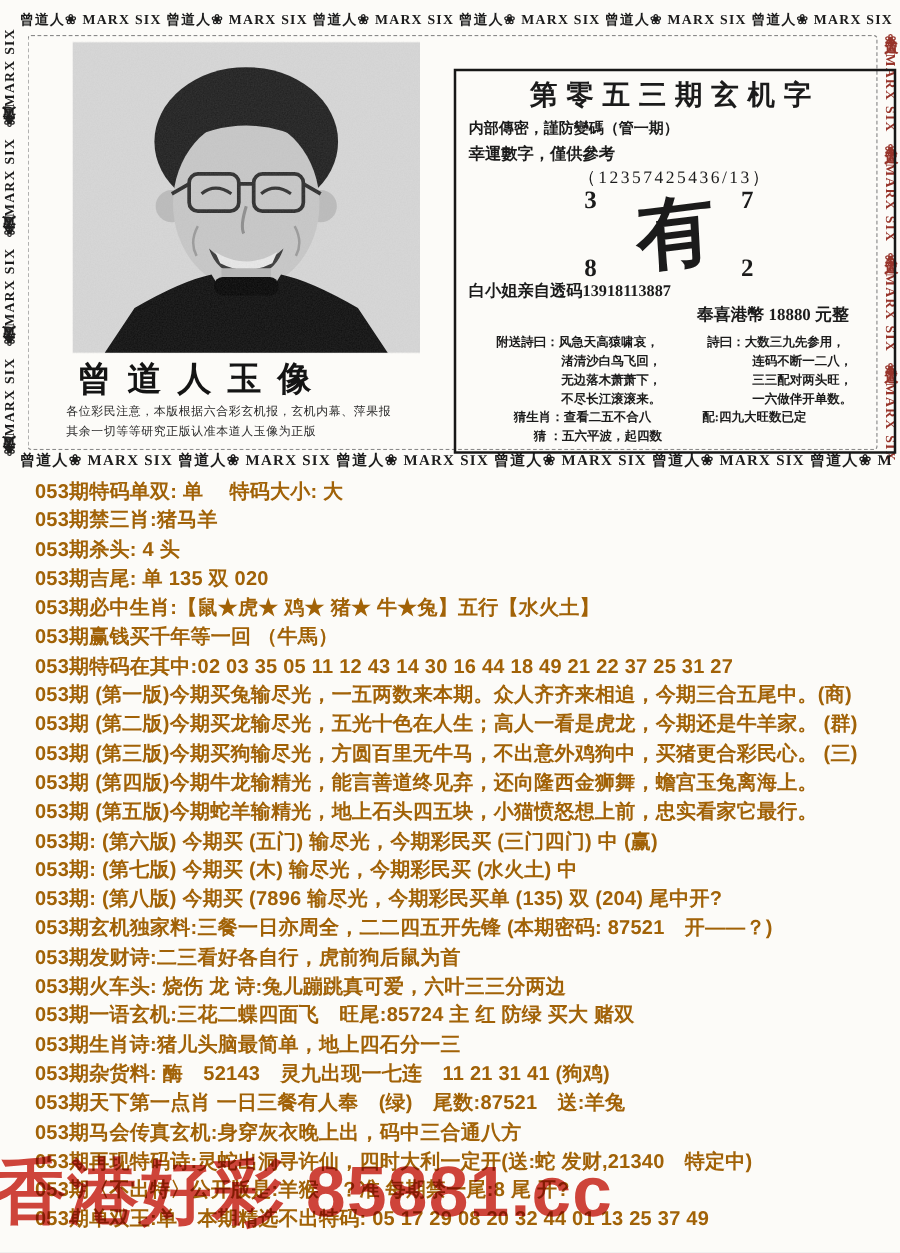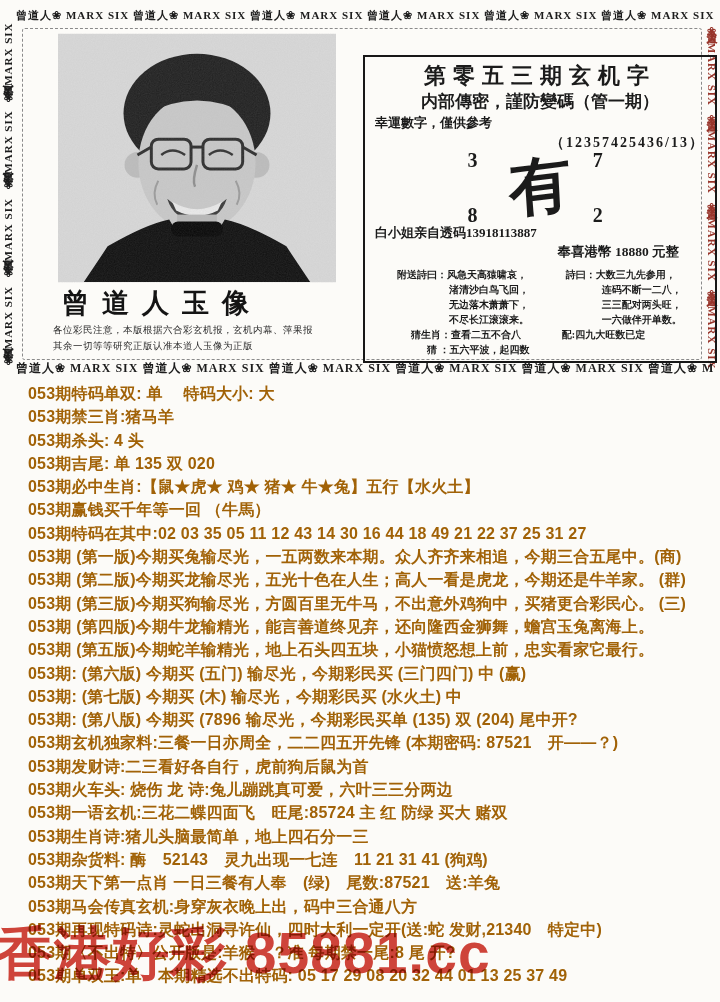"内部傳密，謹防變碼" .oracle-row { font-size: 17px -> 12px; justify-content: center -> flex-start }
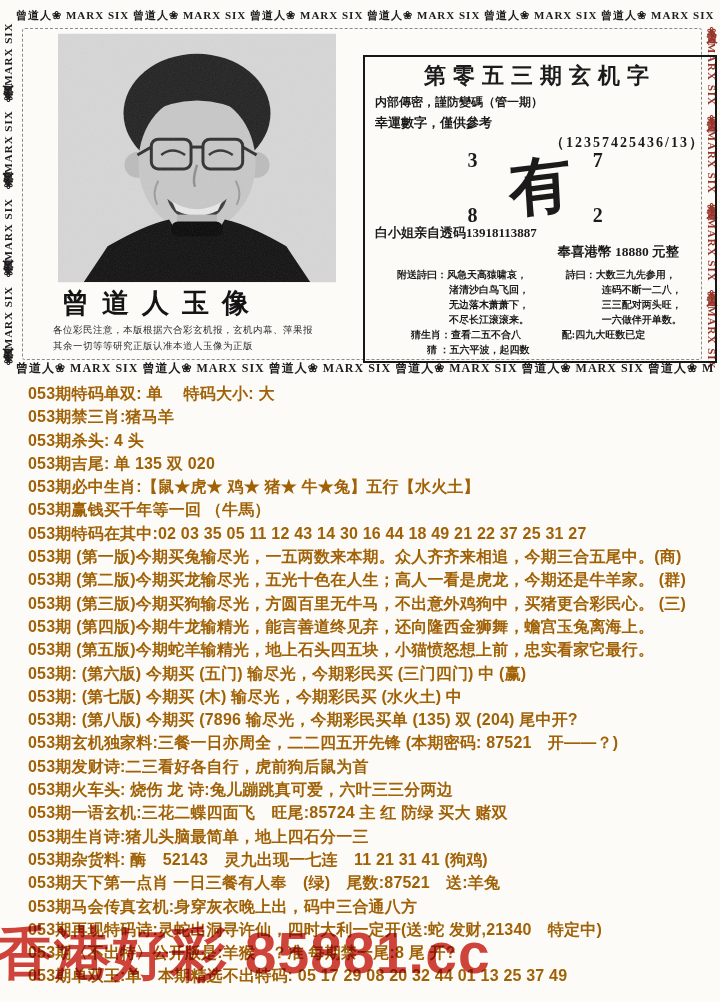"（12357425436/13）" .oracle-numstr { font-weight: bold -> normal; text-align: right -> center }
